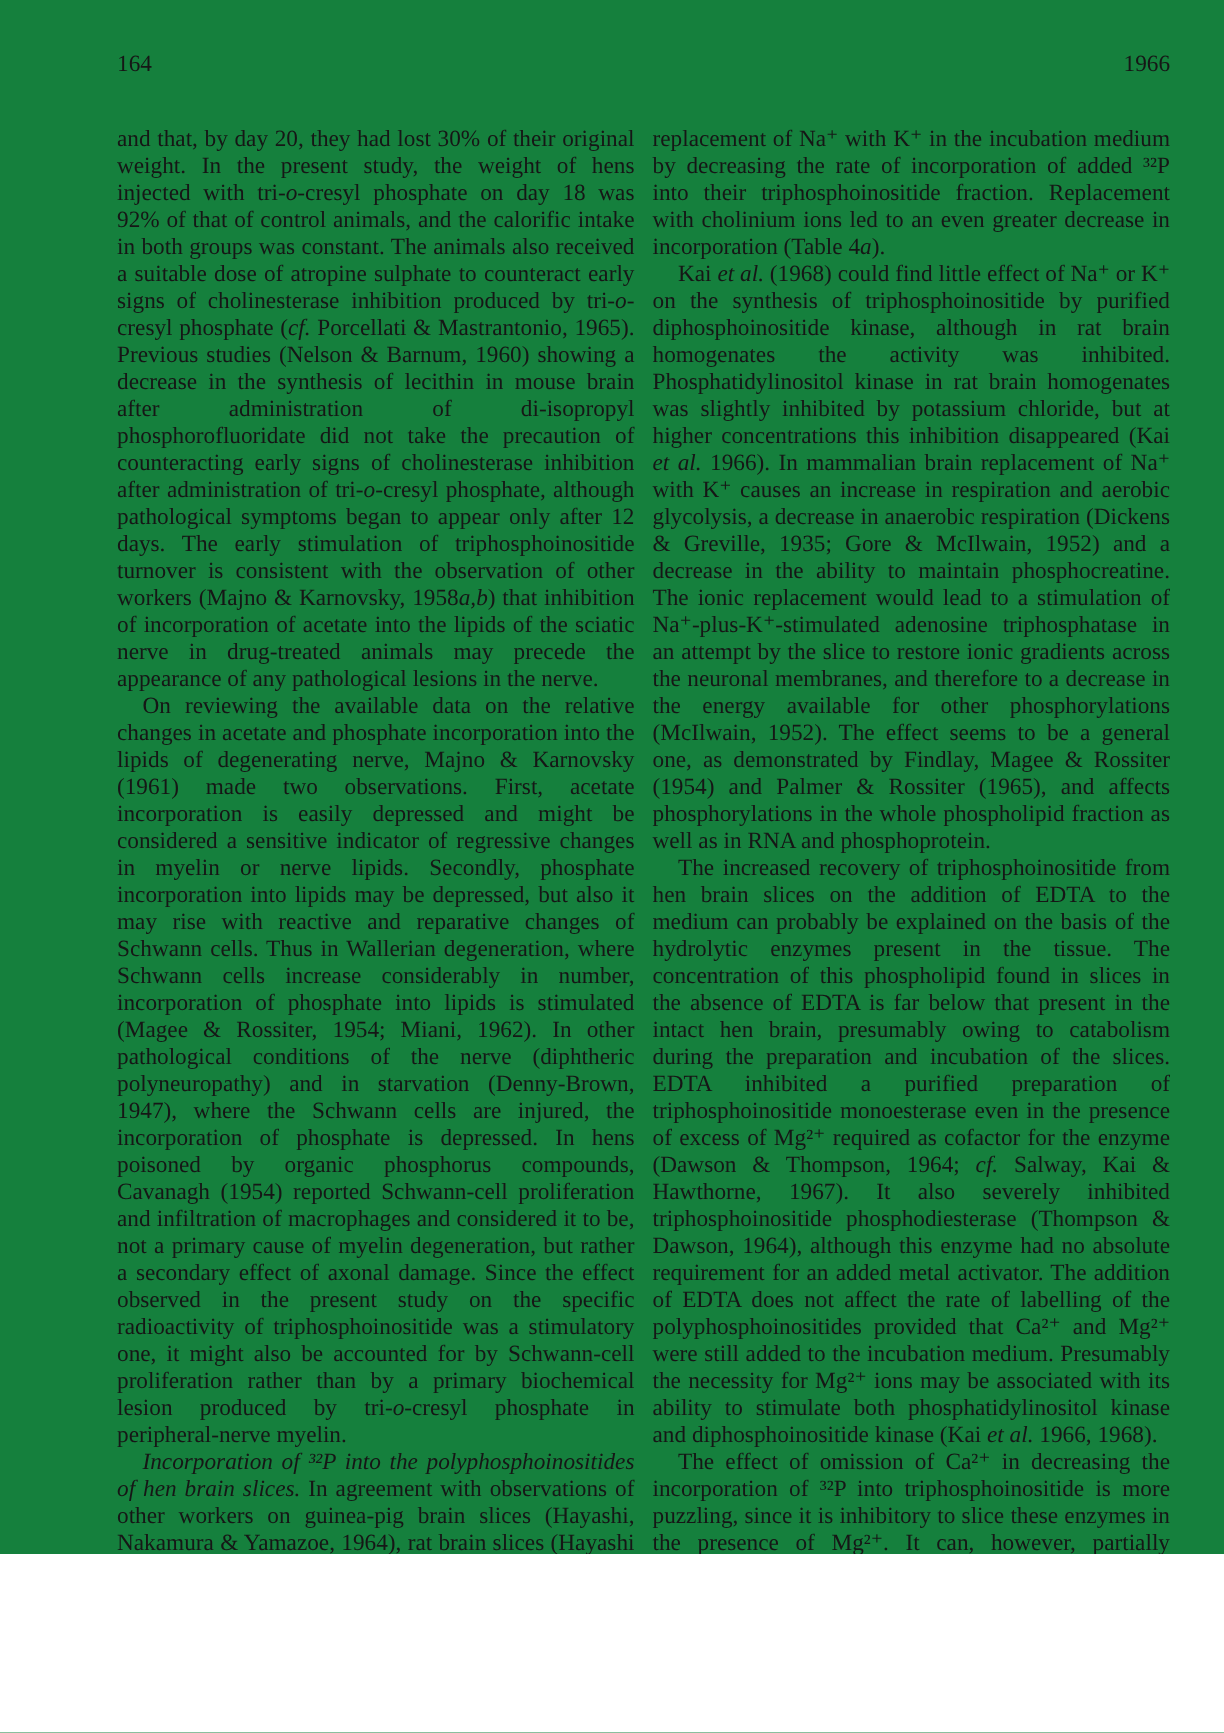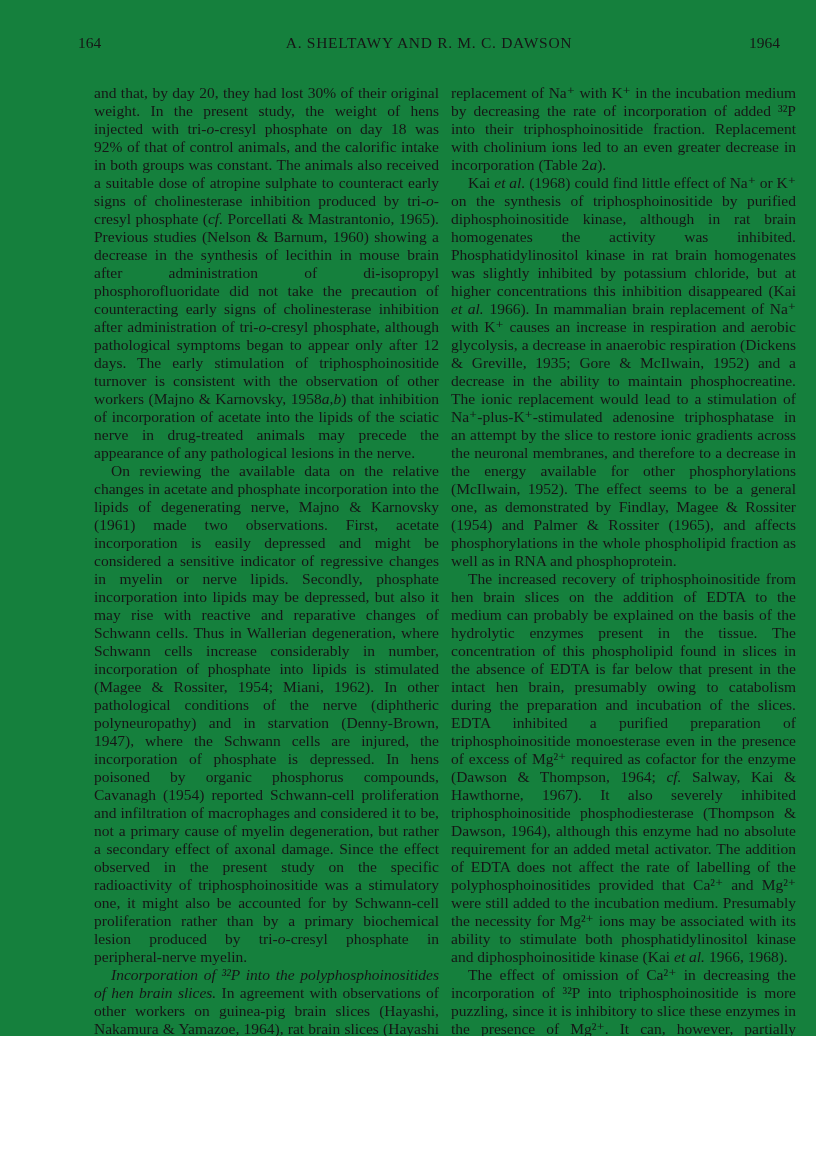"A. SHELTAWY AND R. M." span.ptitle { html: <span>A. SHELTAWY AND R. M. C. DAWSON</span> -> none }
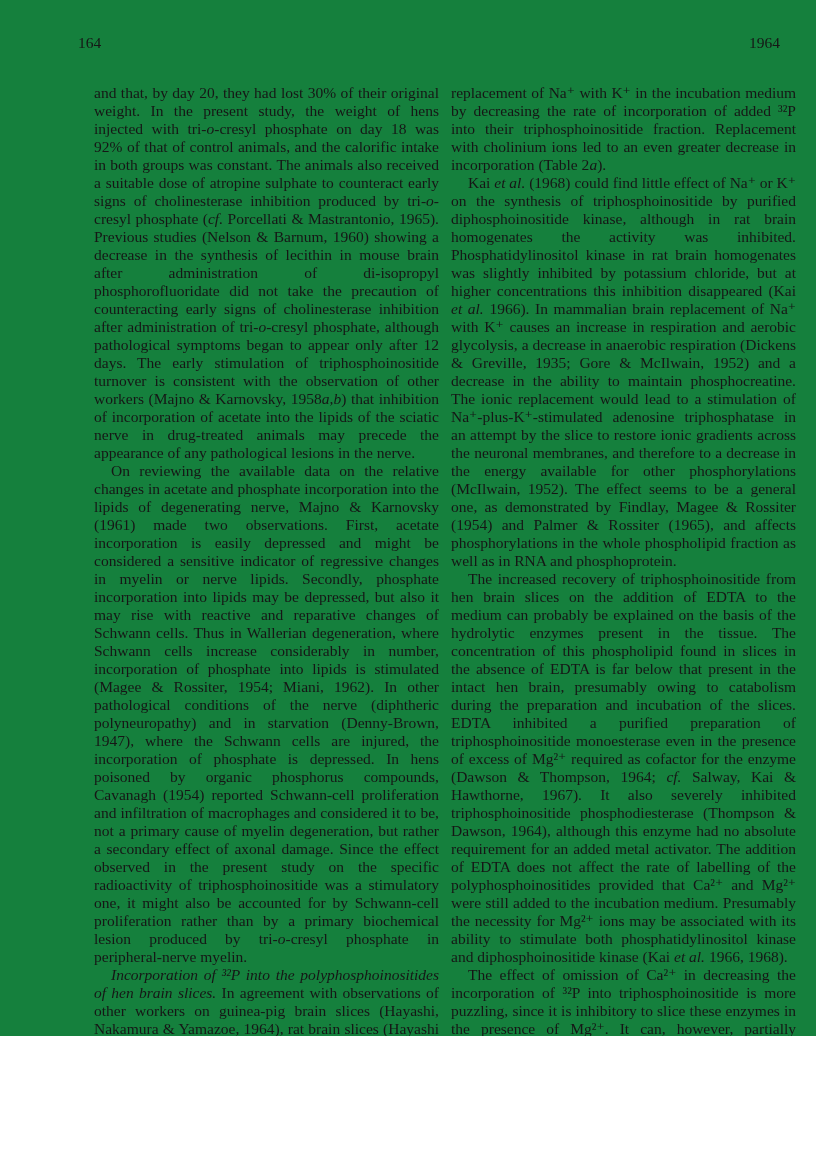"1964" span.pyear { text: 1964 -> 1966 }
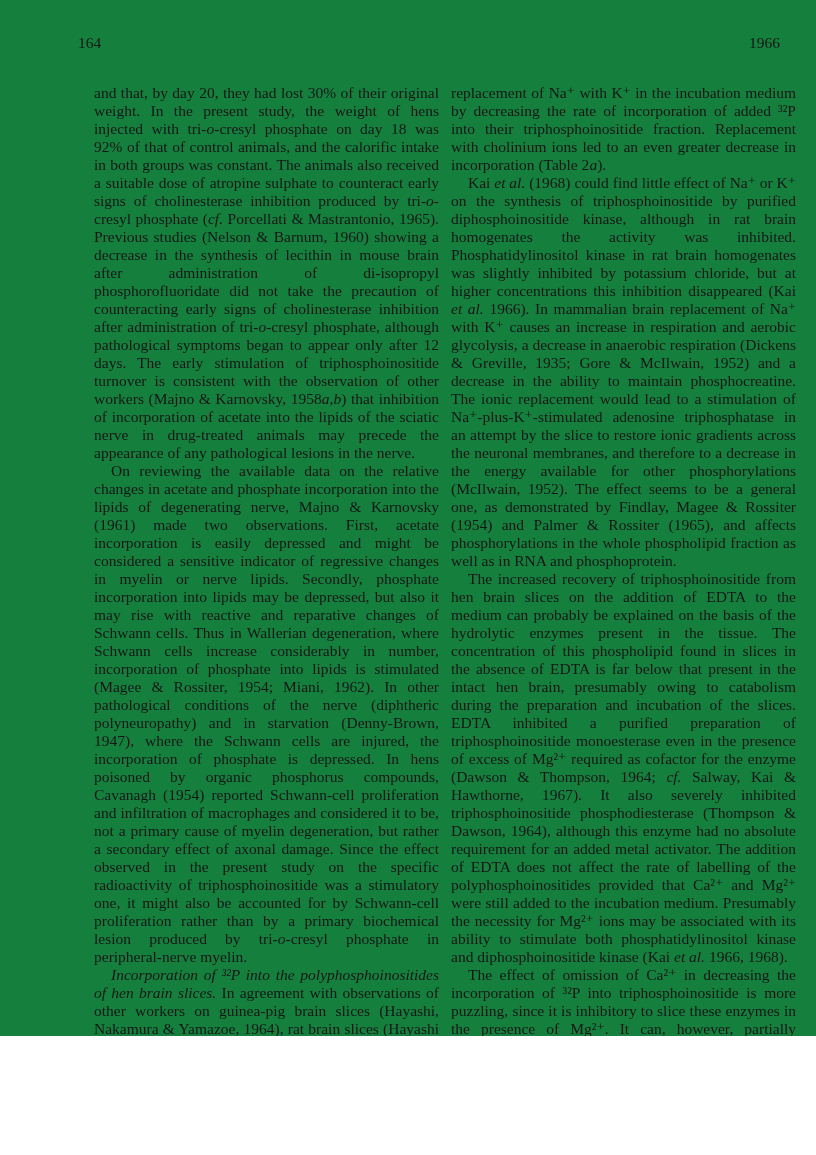"and that, by day 20," .columns { margin-left: 16px -> none }
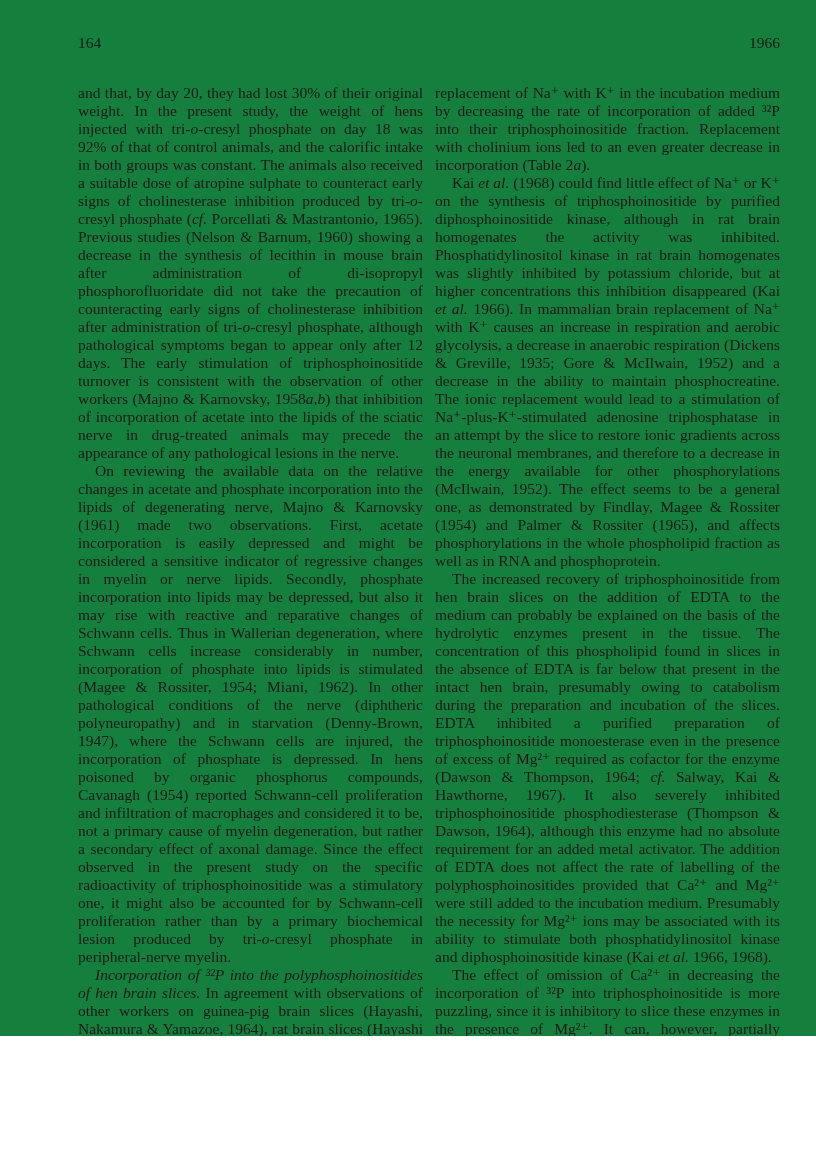"replacement of Na⁺ with K⁺" span { text: 2 -> 4 }
